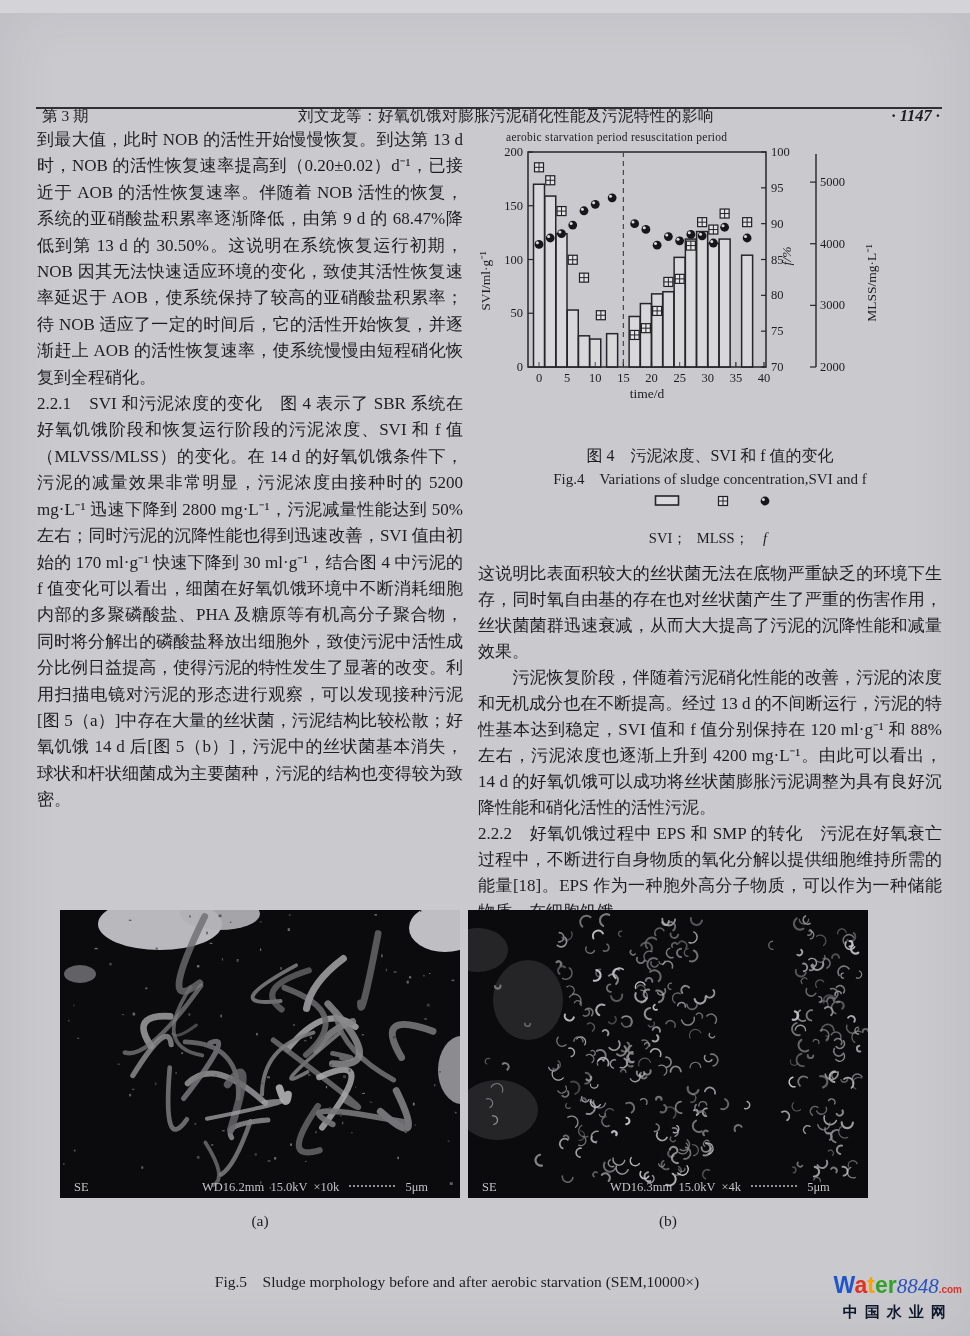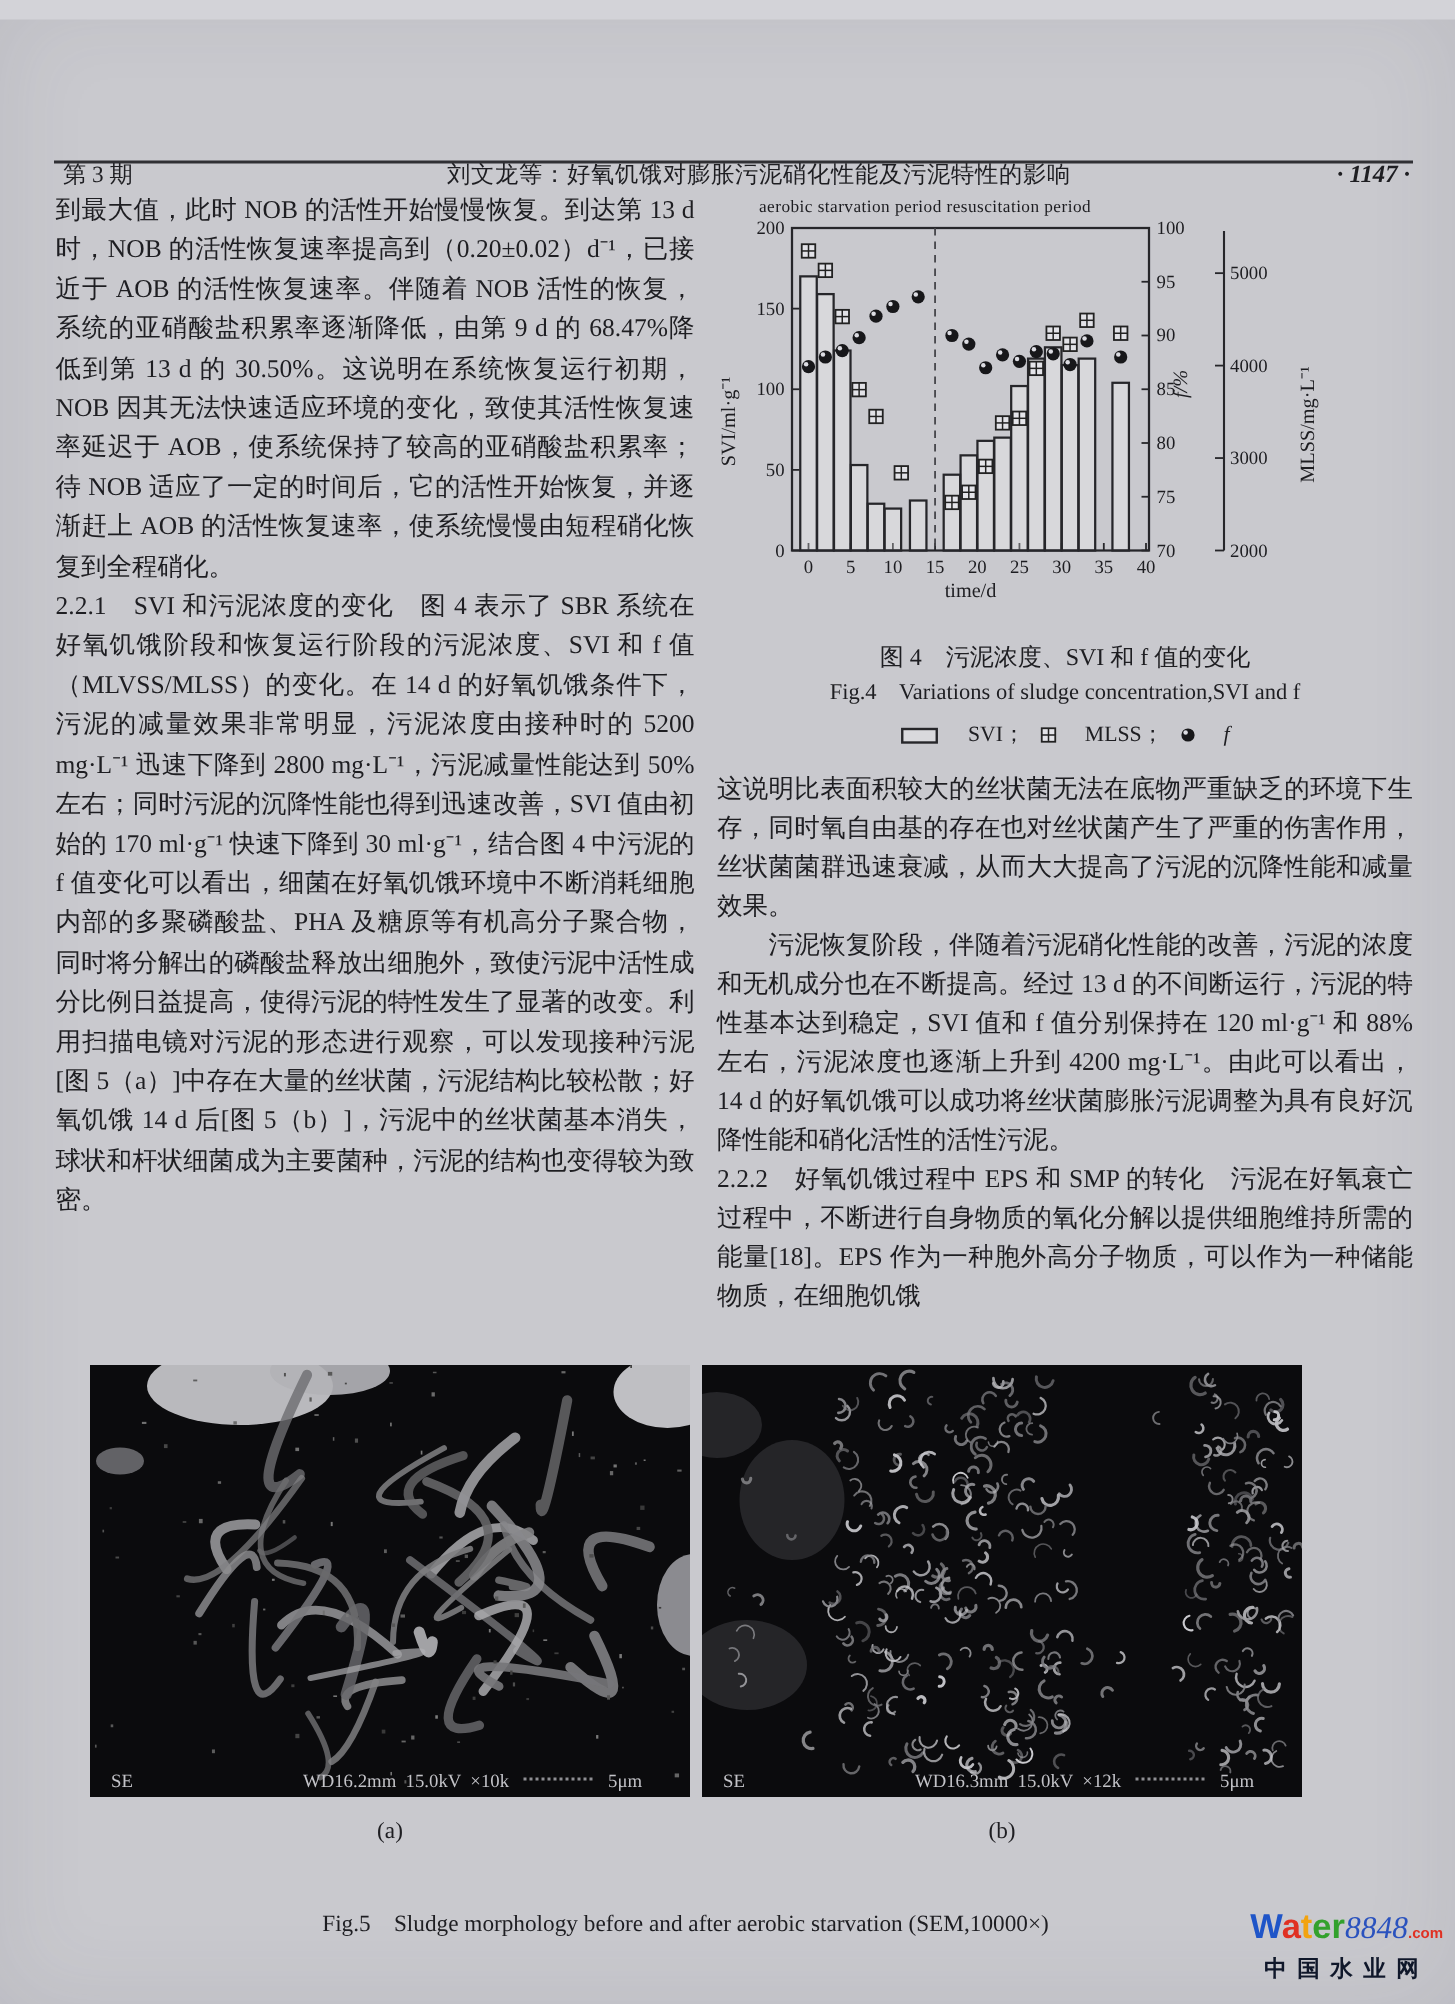"图 4 污泥浓度、SVI 和 f" .fig4-caption-zh { margin: 2px 0 2px 0 -> 19px 0 2px 0 }
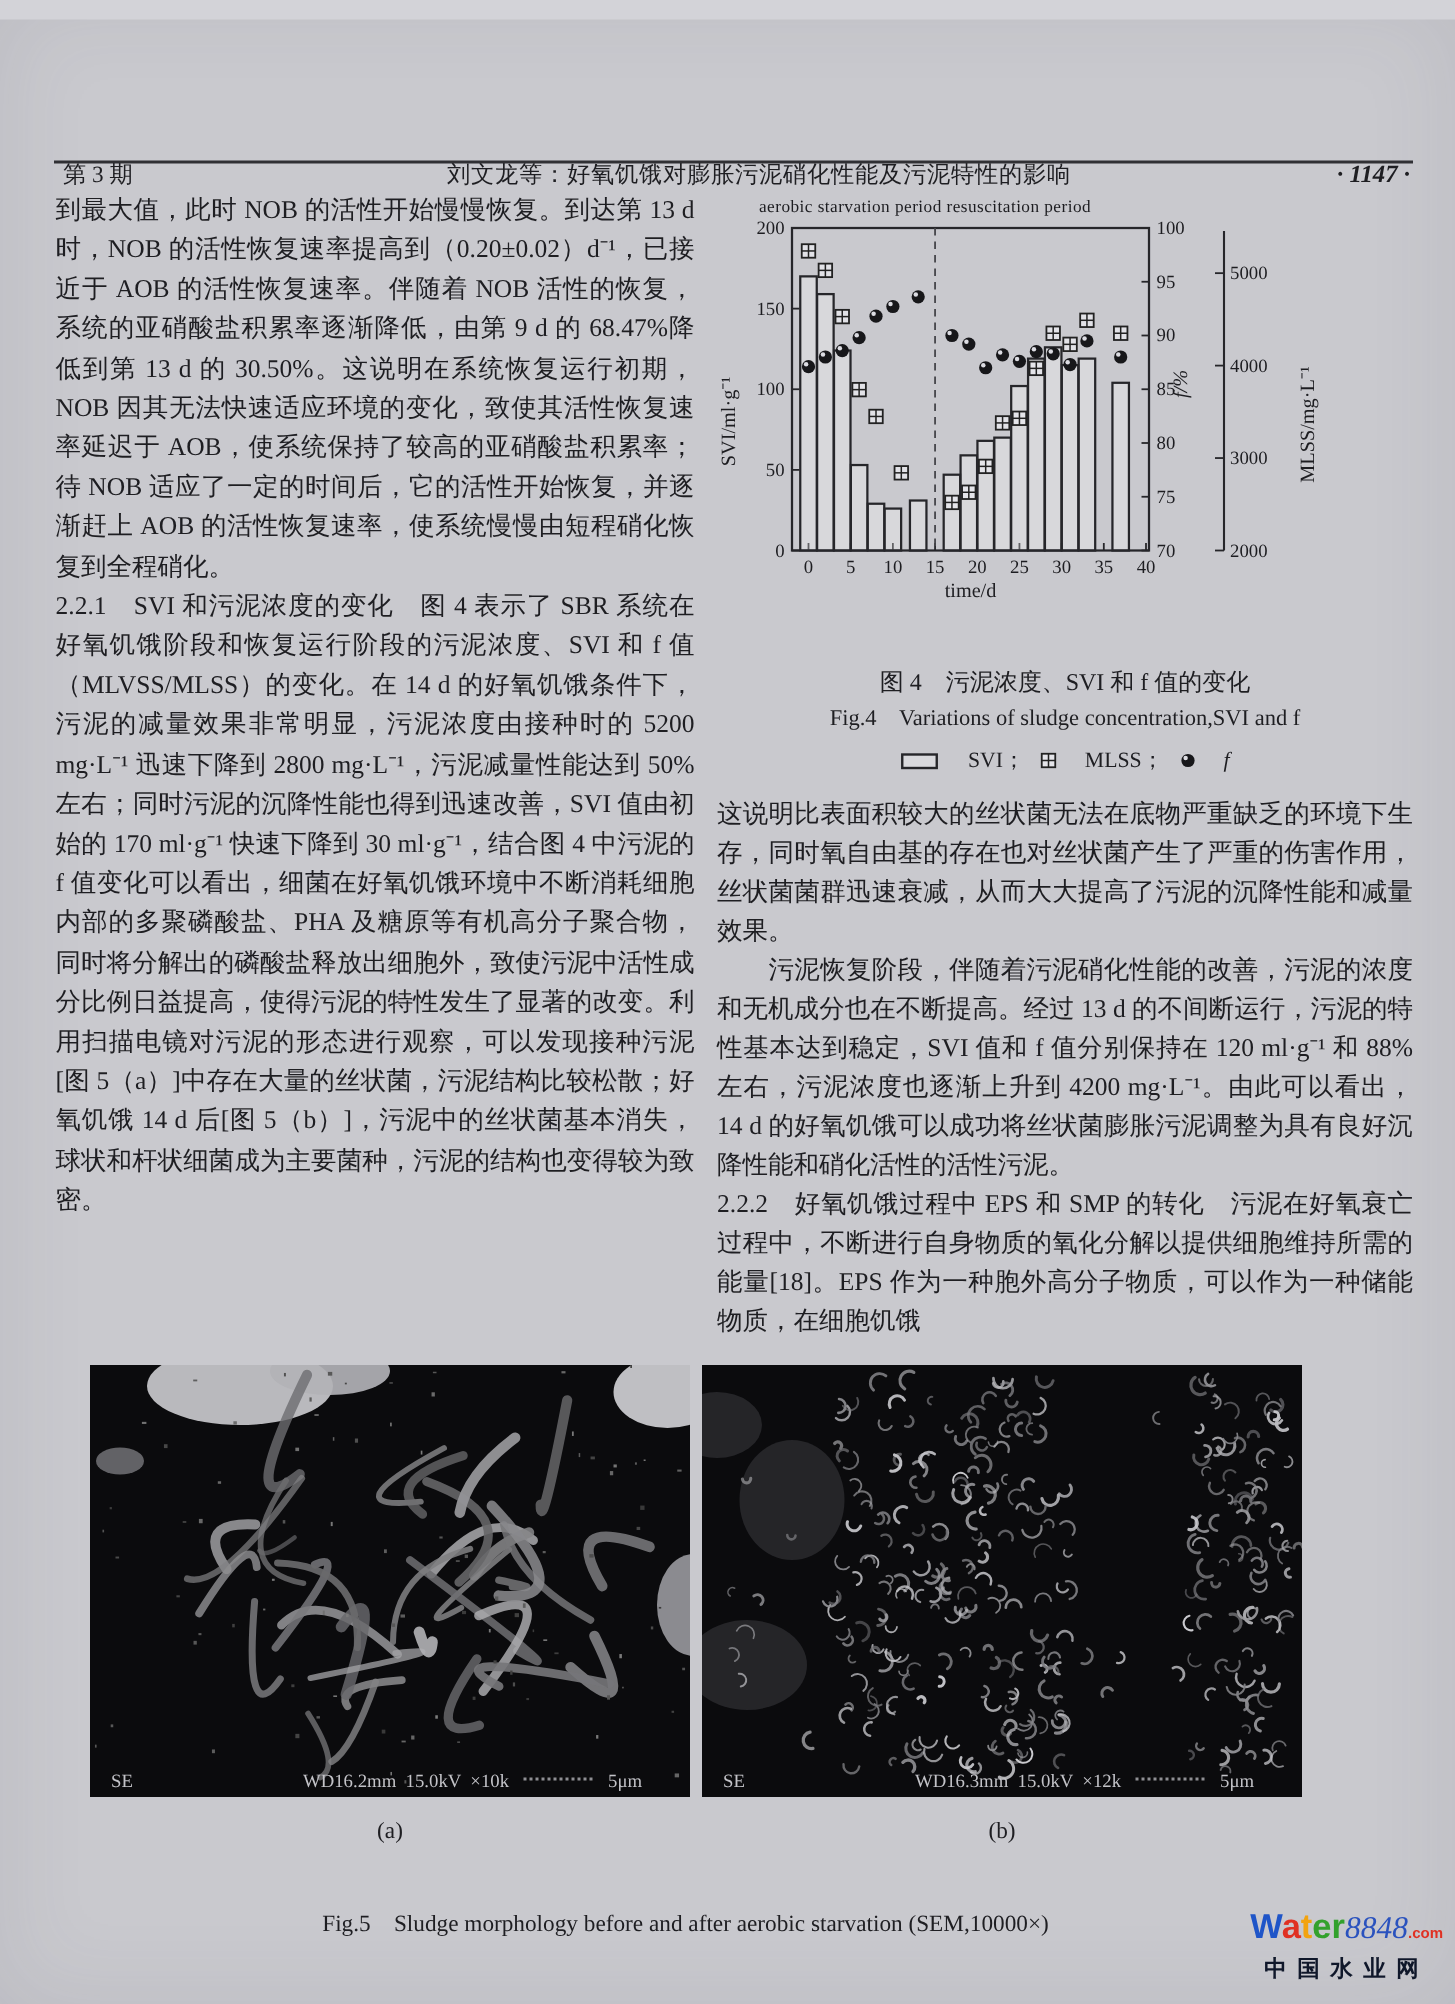"SVI；" .legend-item { flex-direction: none -> column }
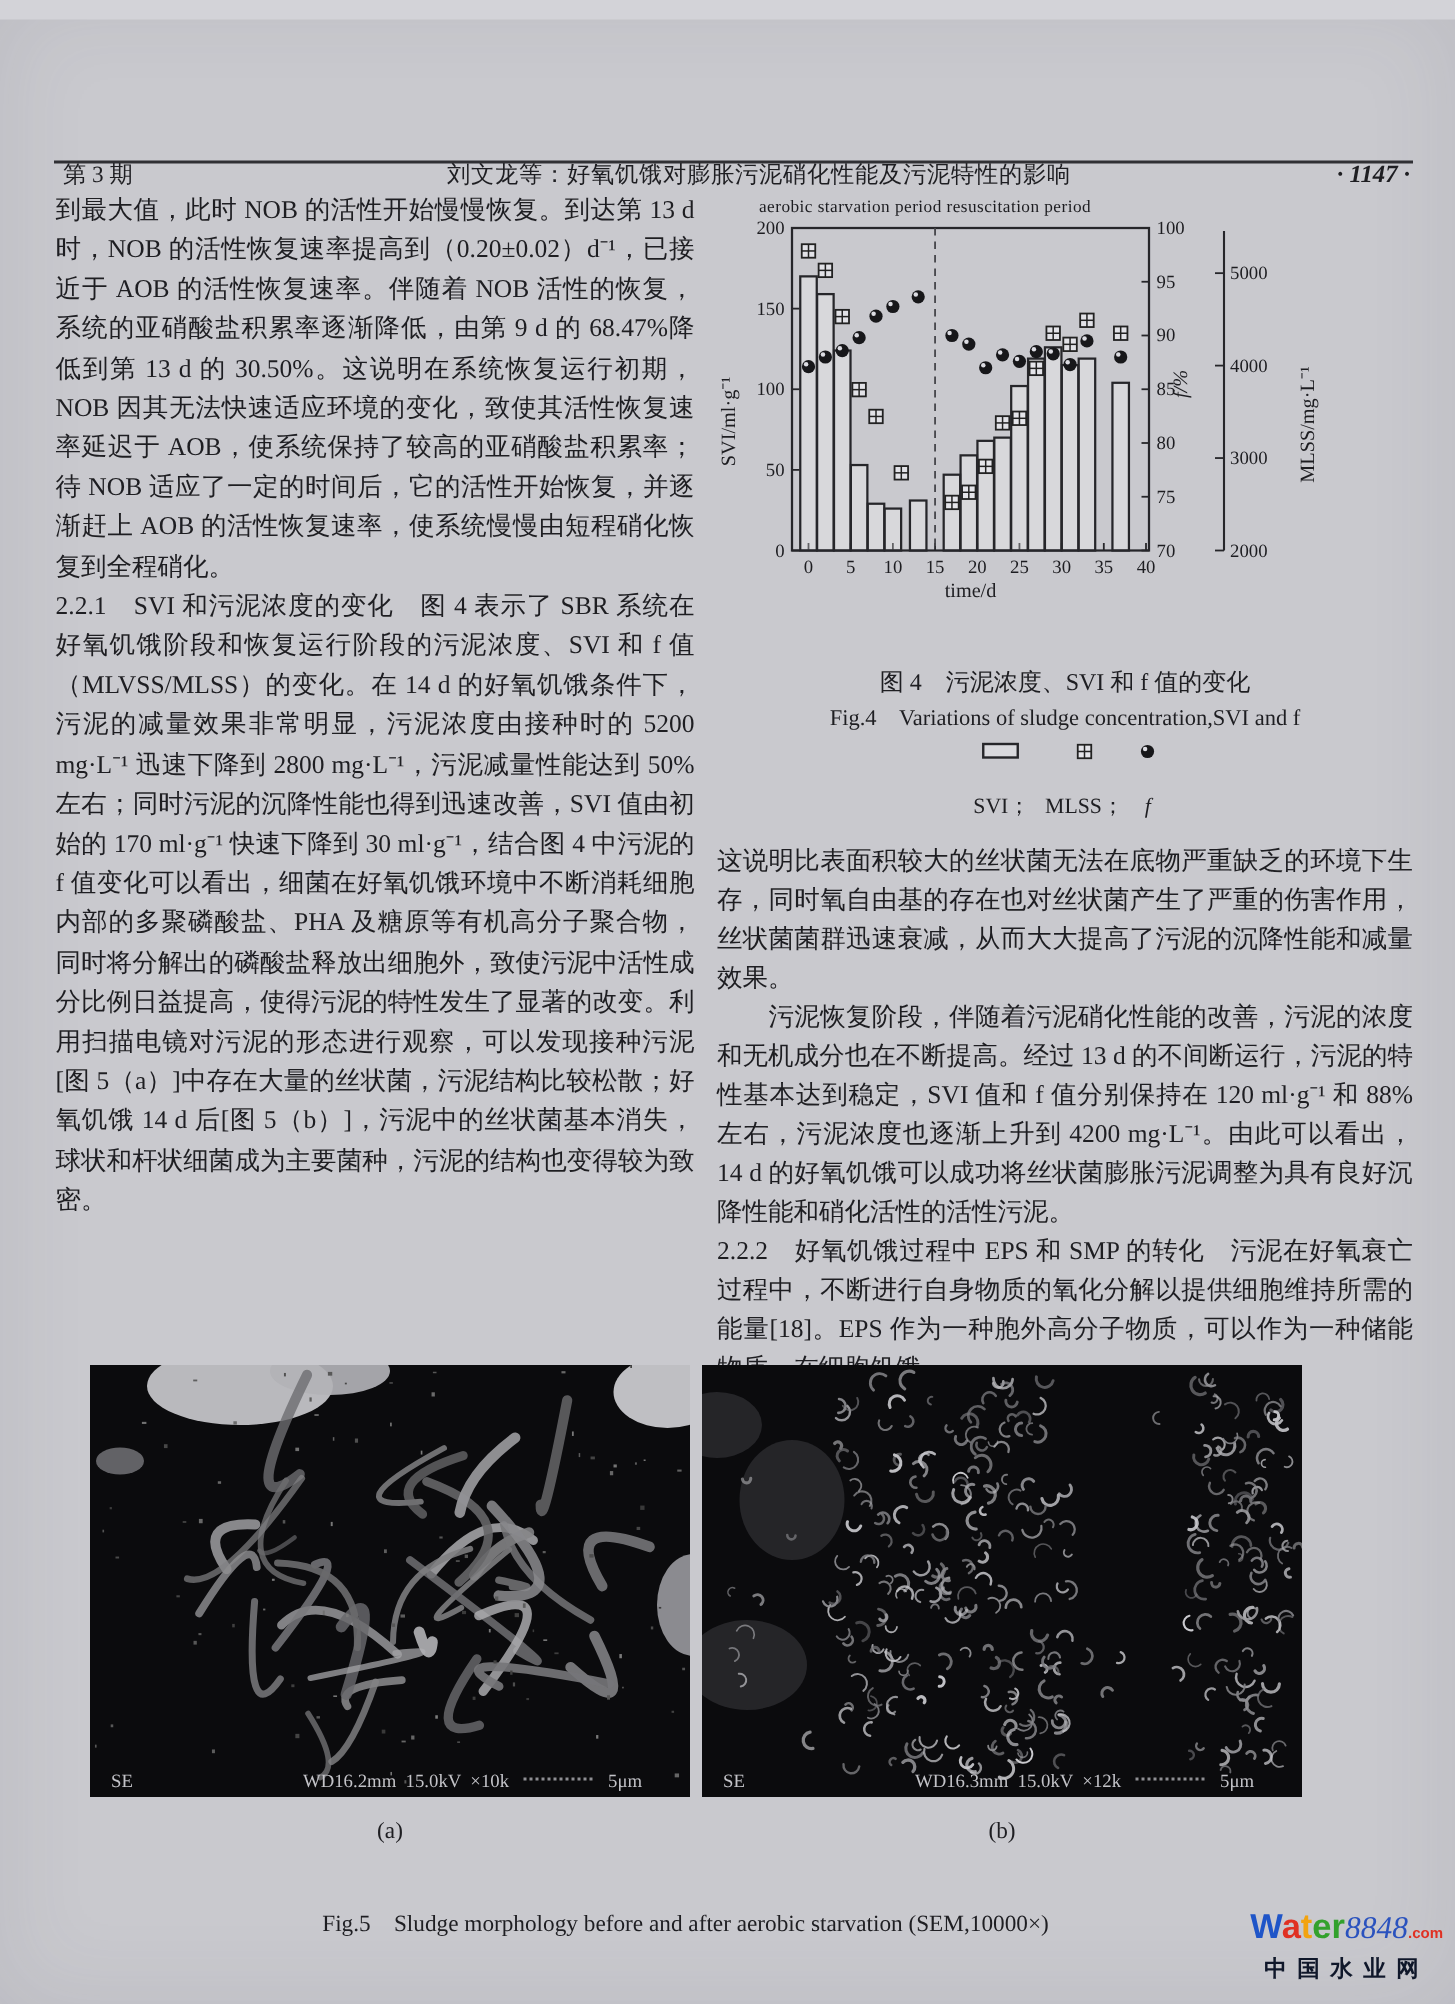"WD16.3mm 15.0kV ×12k" span.info { text: 12k -> 4k }
